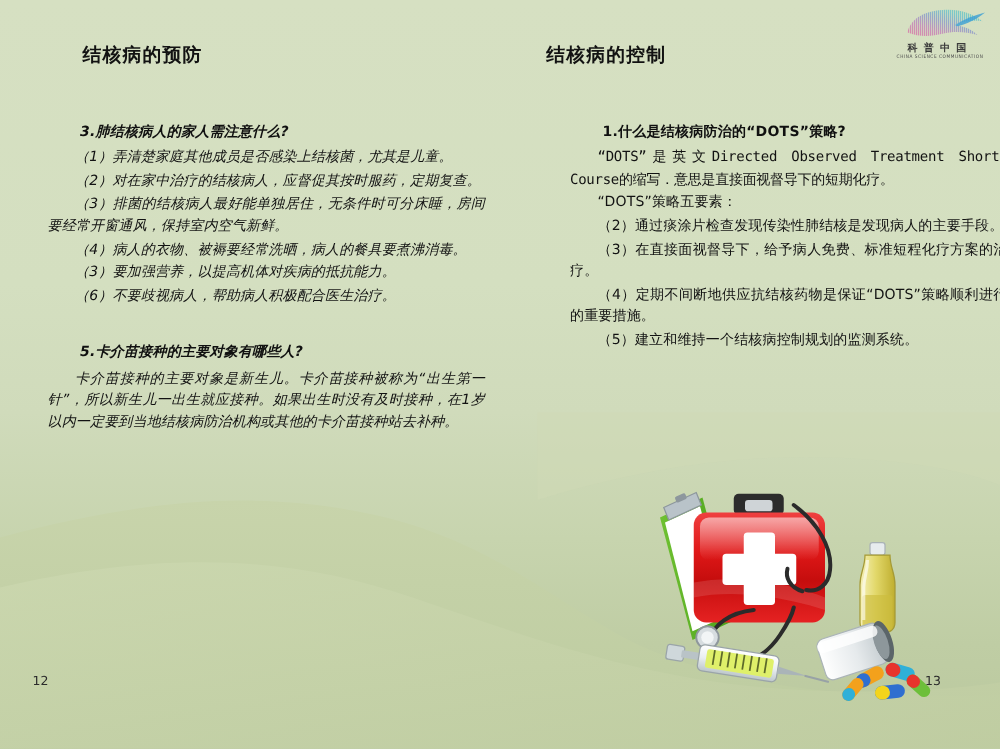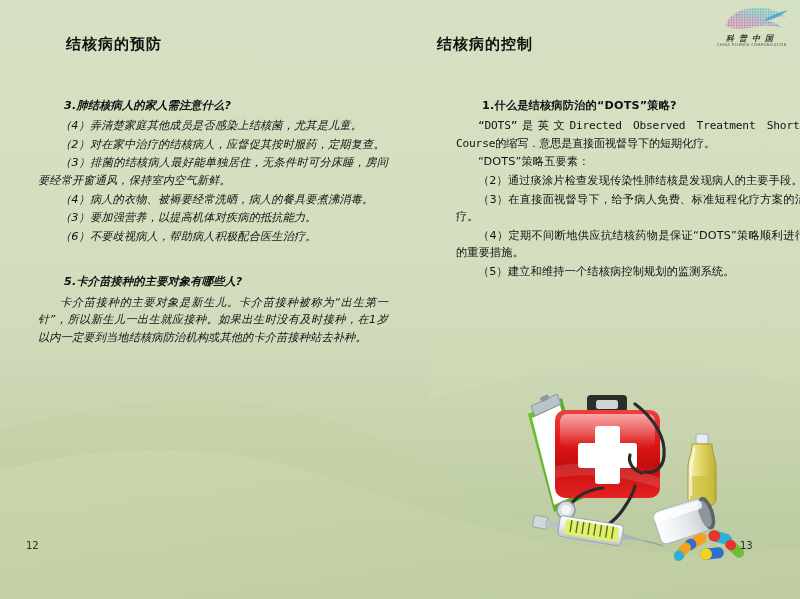"科普中国" #logo .cn { font-style: italic -> none }
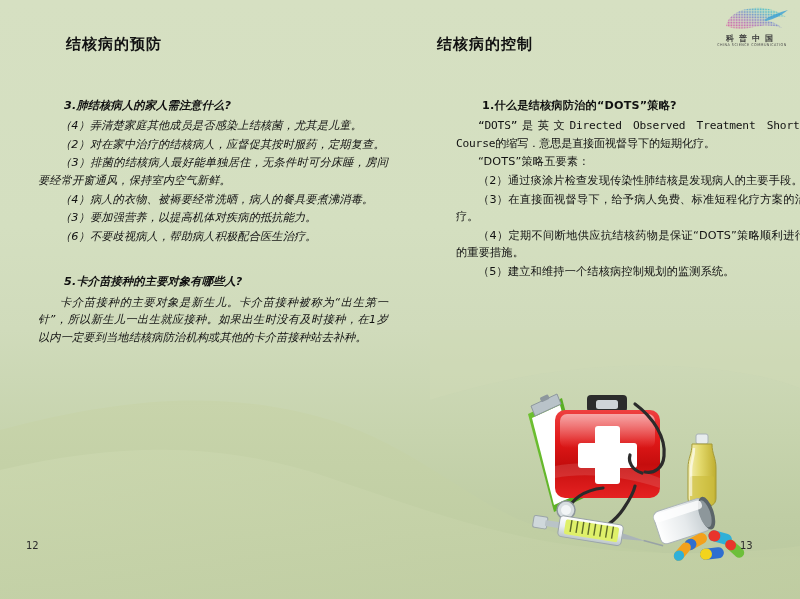"（4）弄清楚家庭其他成员是否感染上结核菌，尤其是儿童。" p.p { text: 4 -> 1 }
